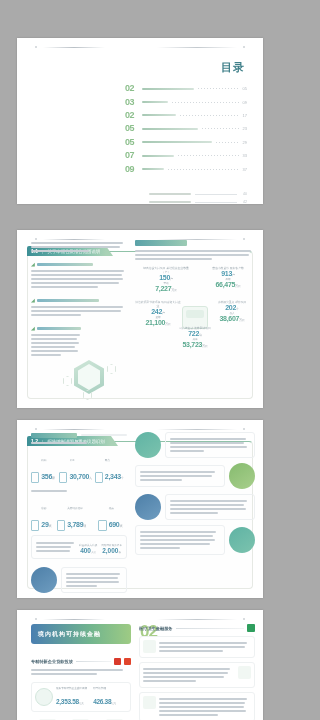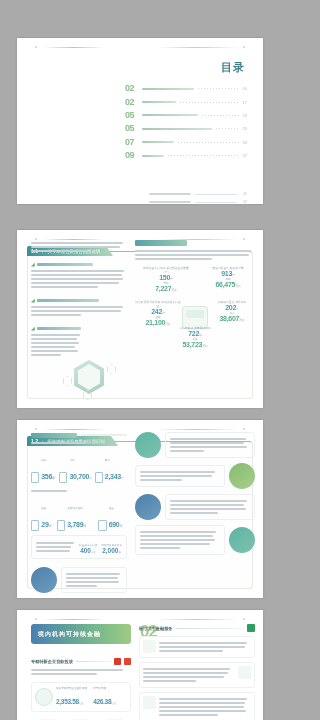"03" div.toc-row { html: none -> <div> <span>03</span> <span></span> <span></span> <span>09</span> </div> }
